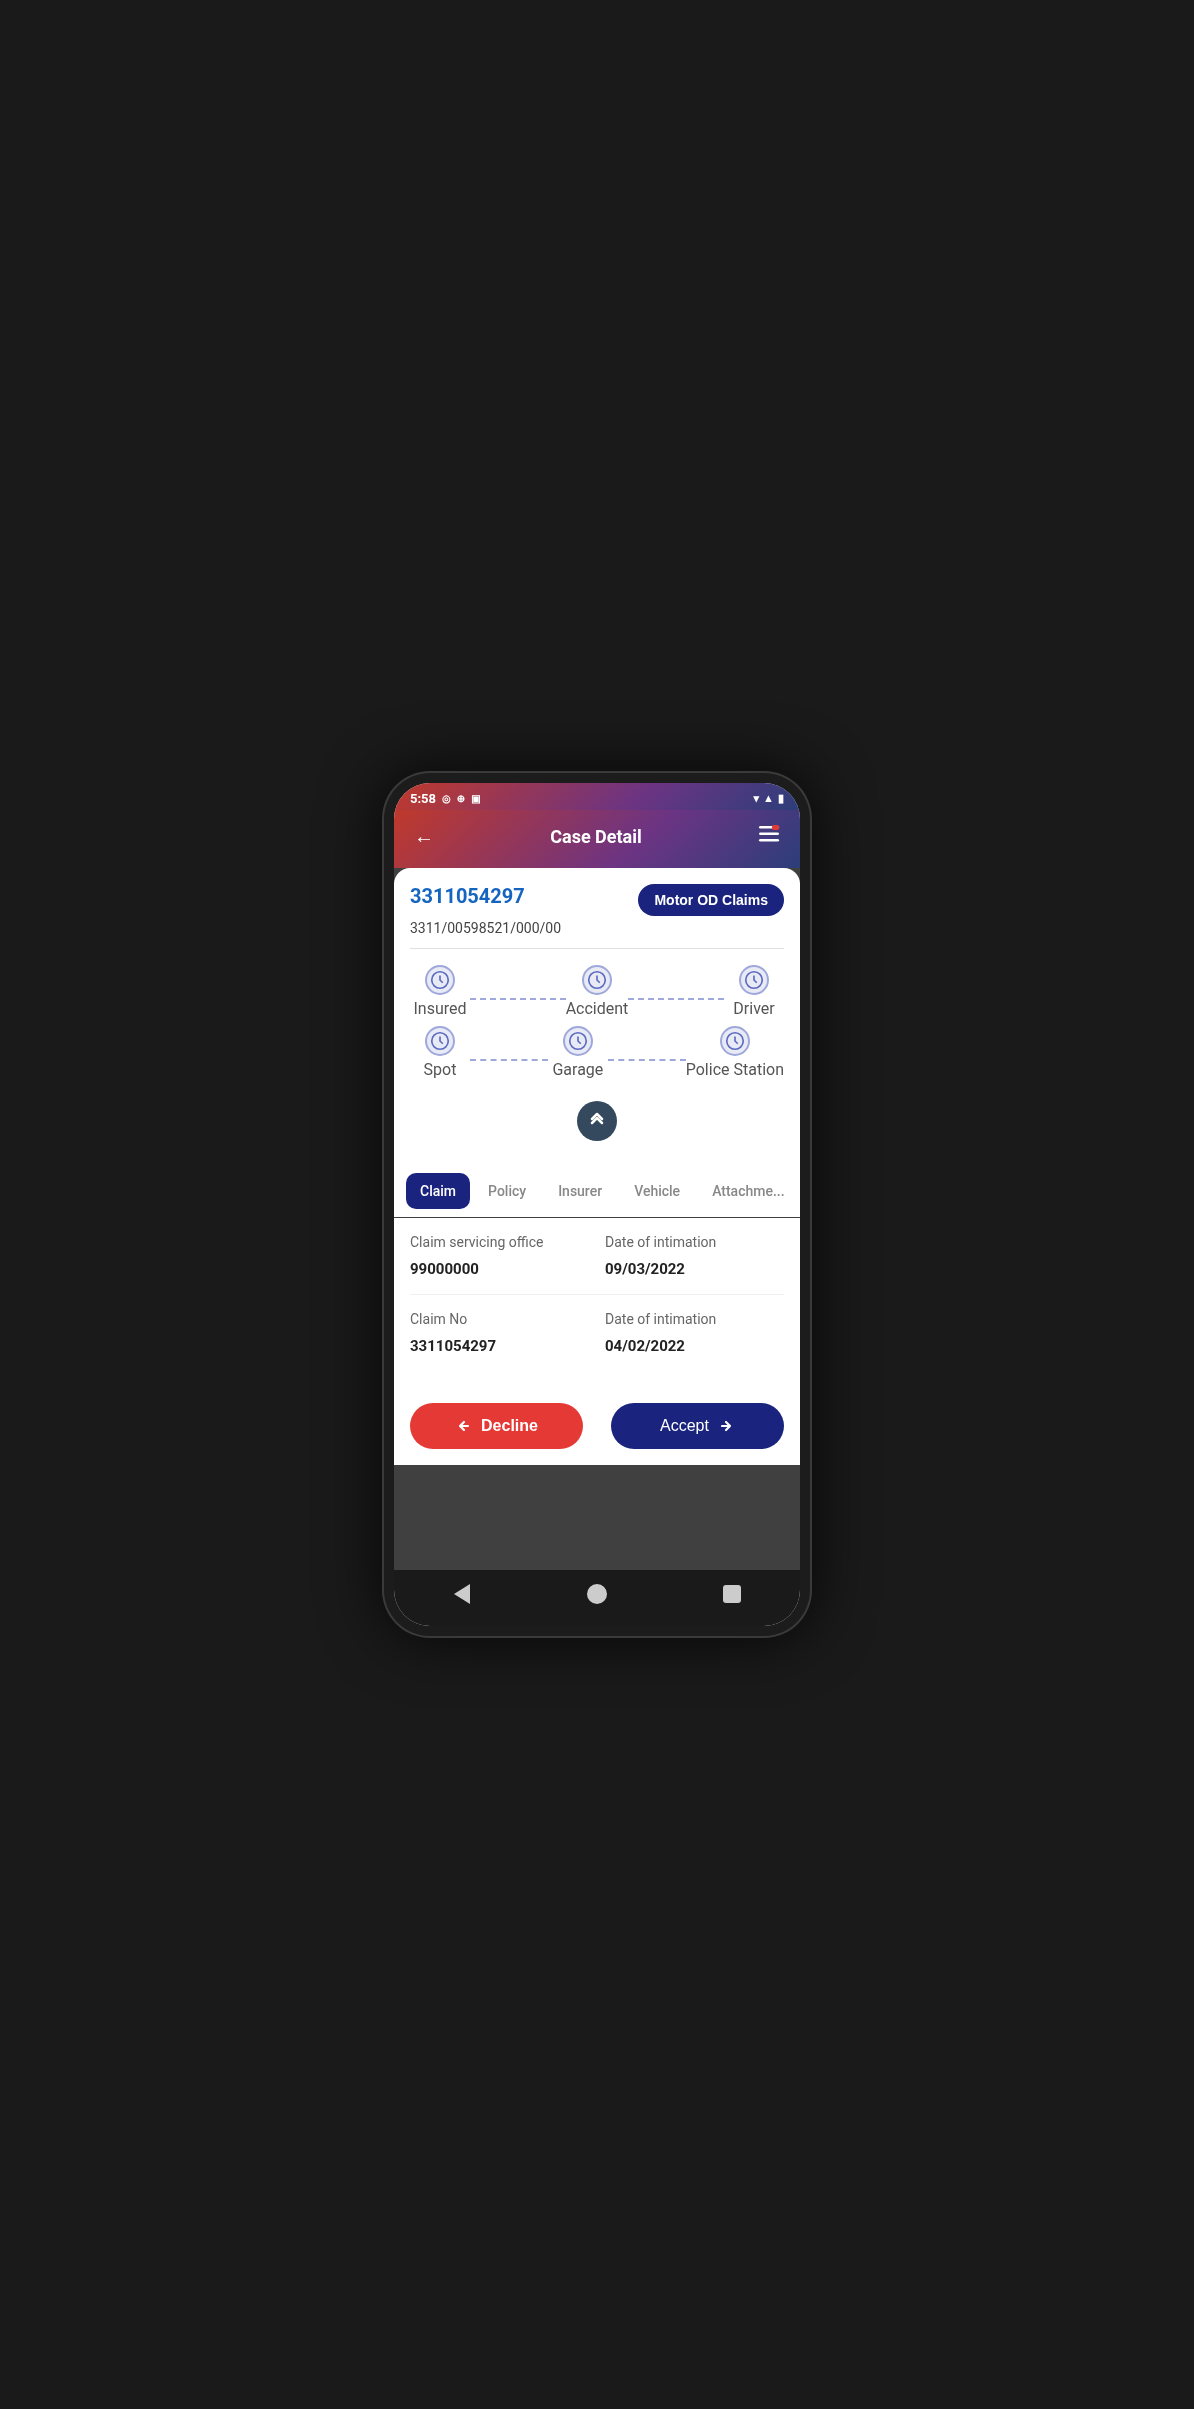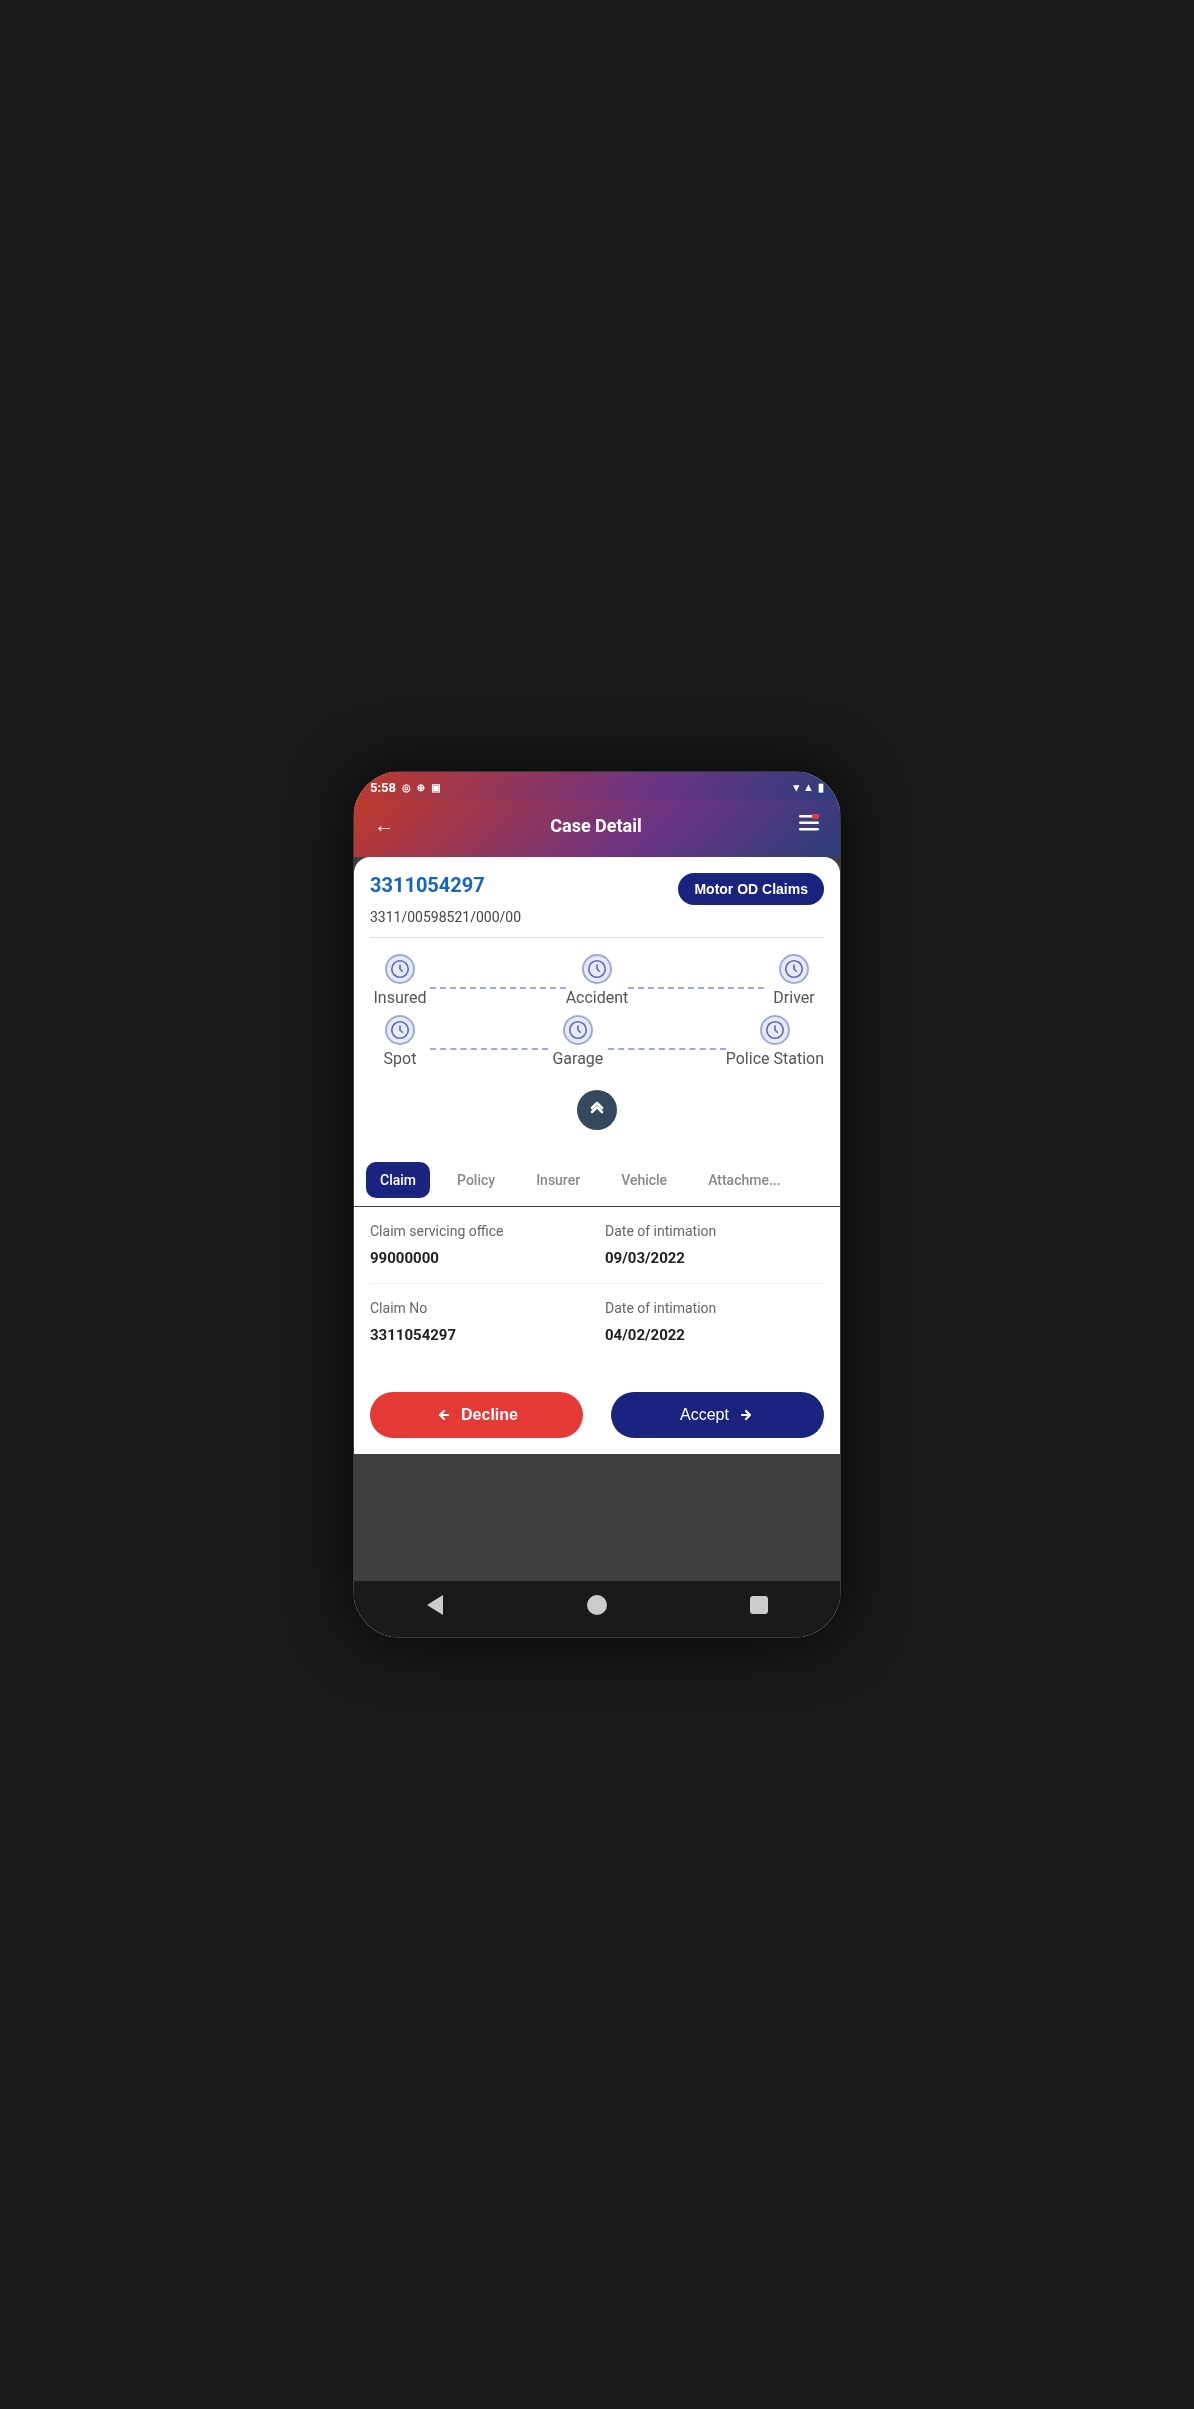"5:58" .phone-frame { padding: 1px -> 12px; width: 488px -> 430px }
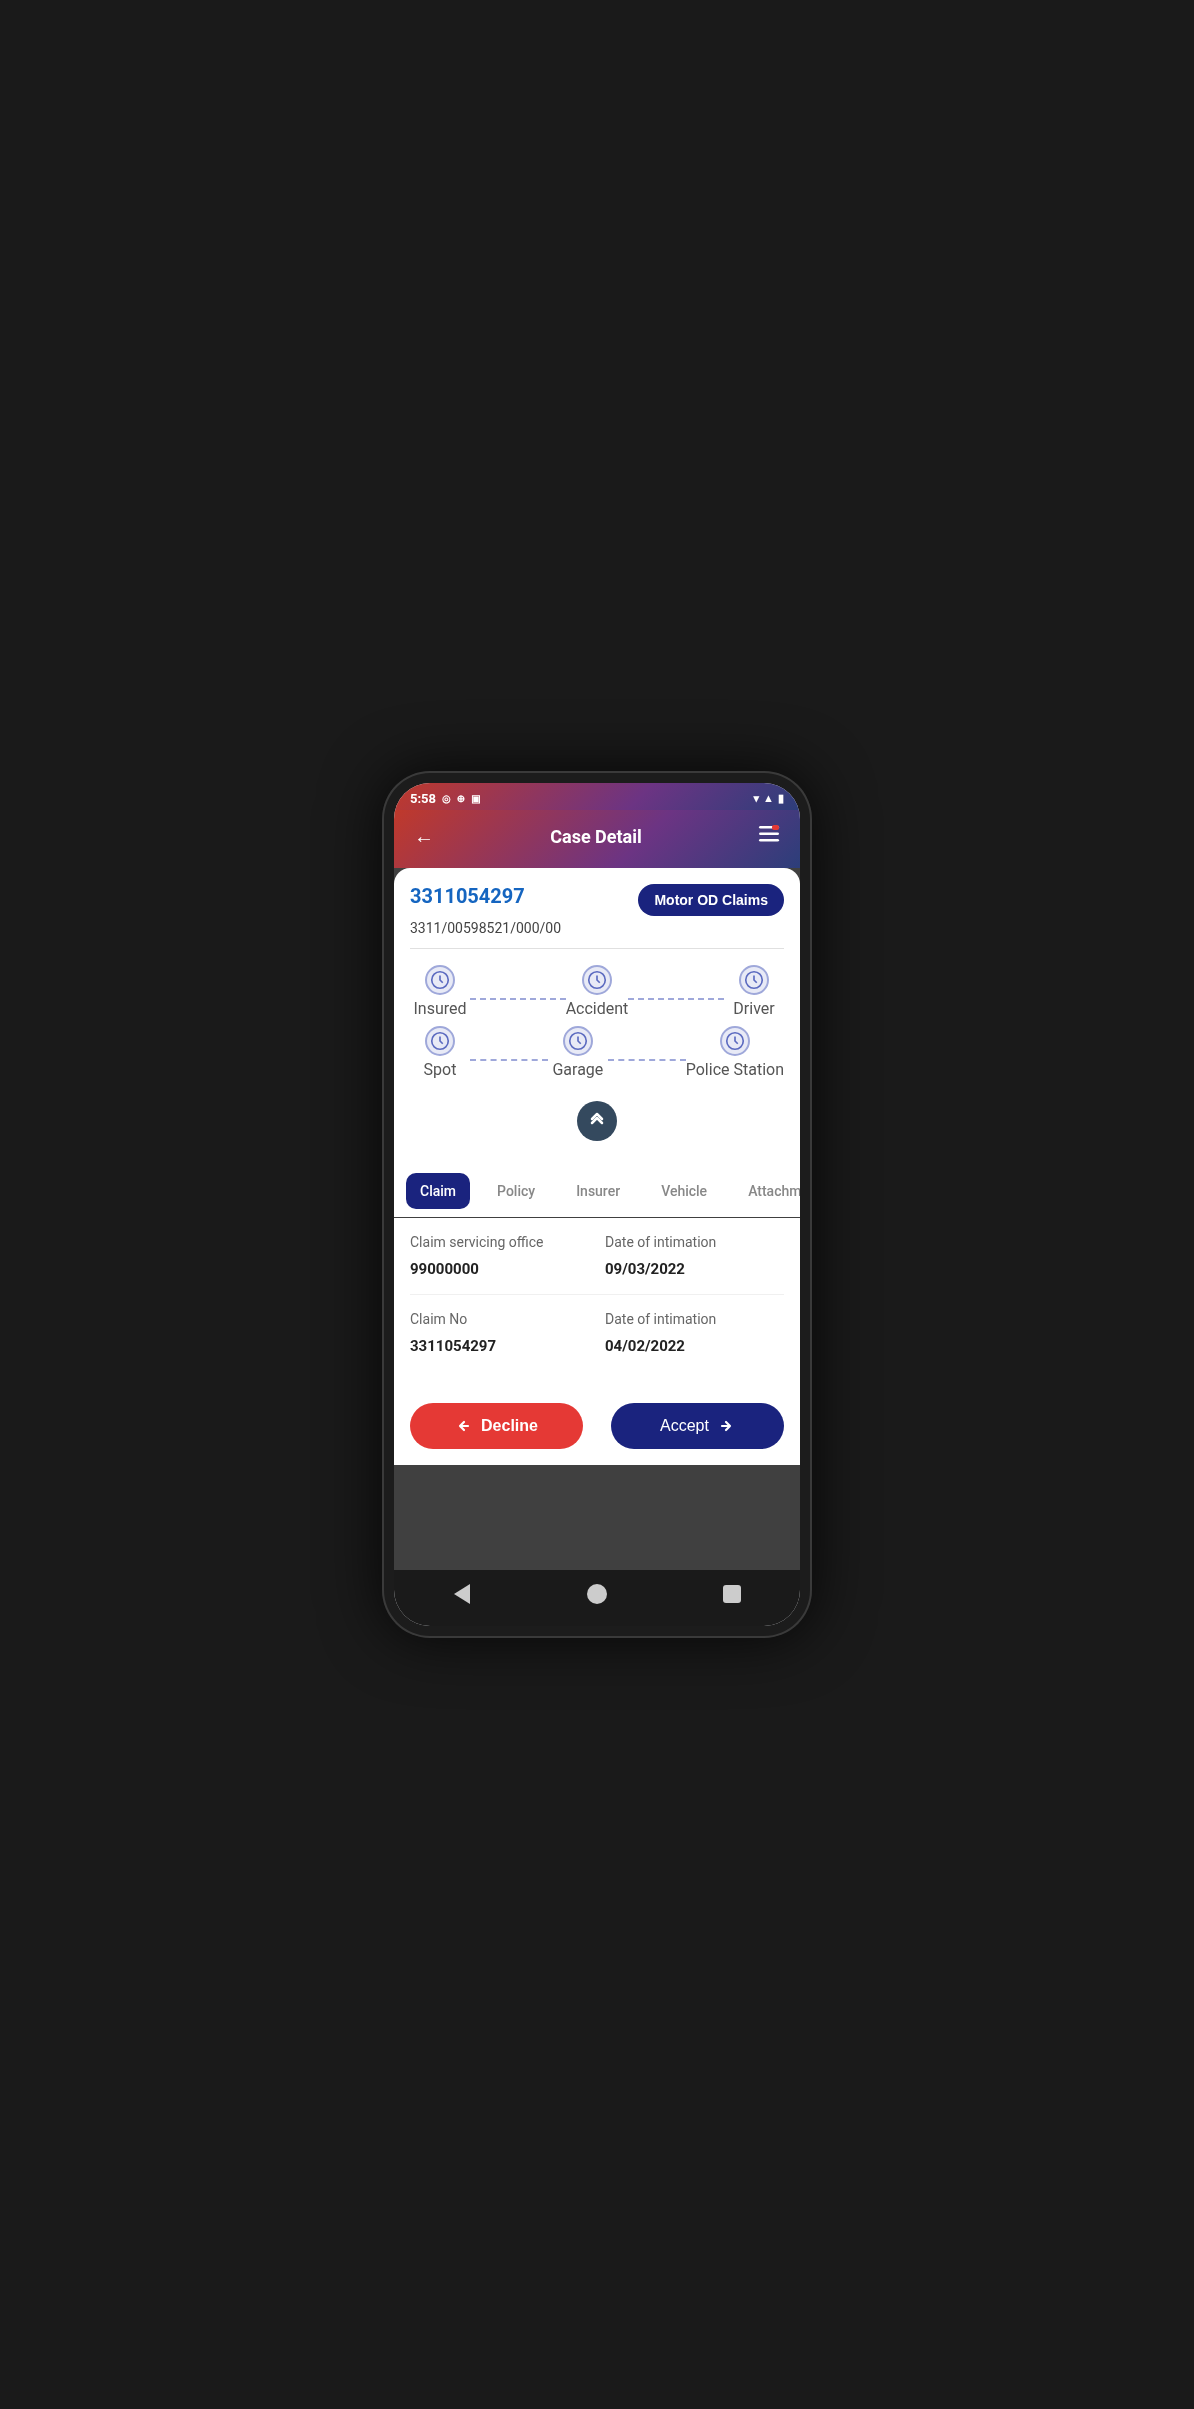"Claim" .tabs-container { gap: 13px -> 4px }
